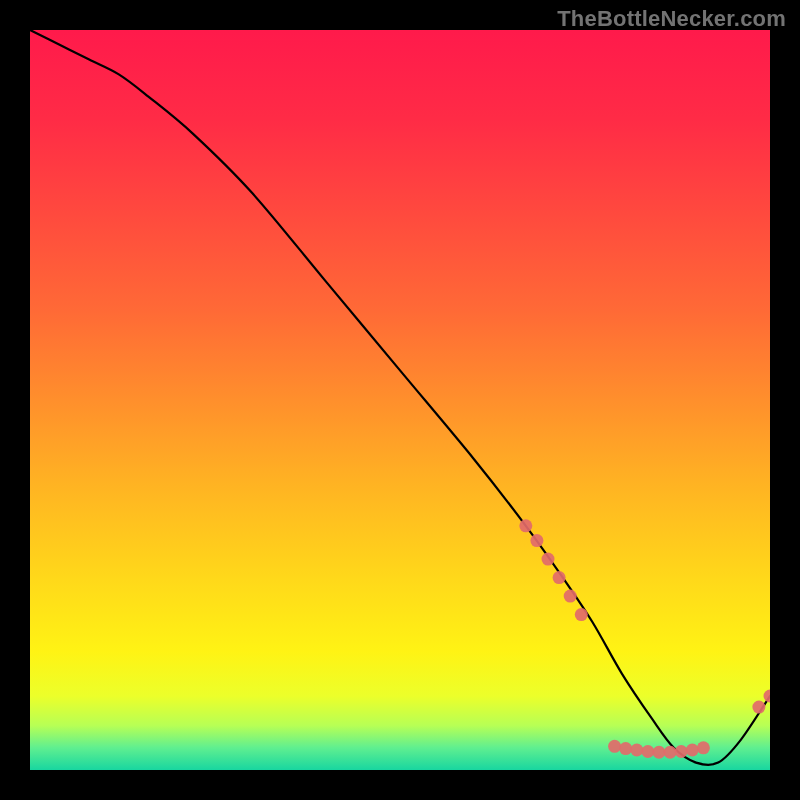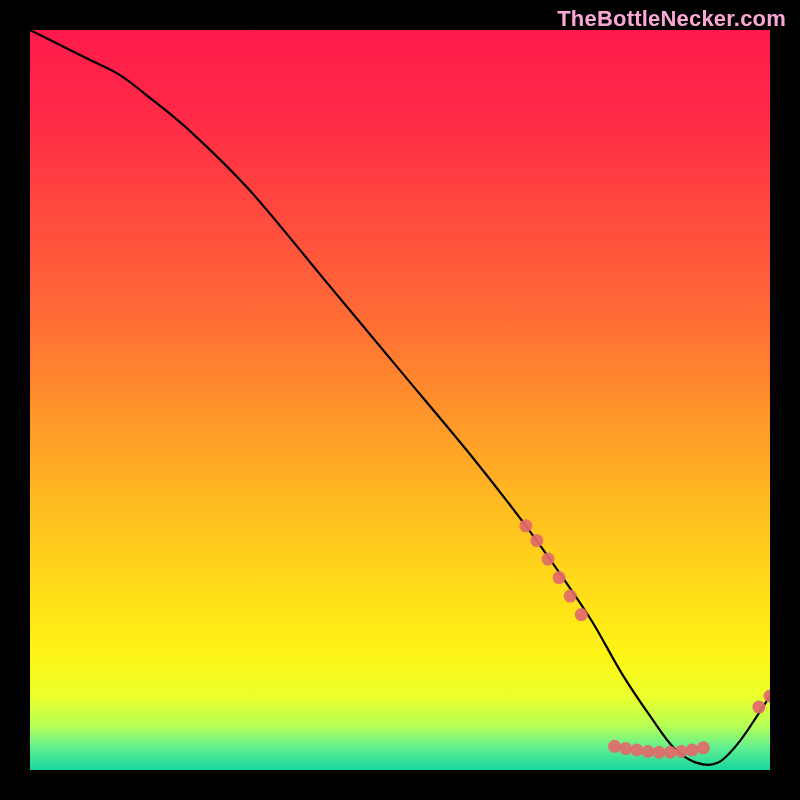"TheBottleNecker.com" .watermark { color: #f9a8d4 -> #737373 }
